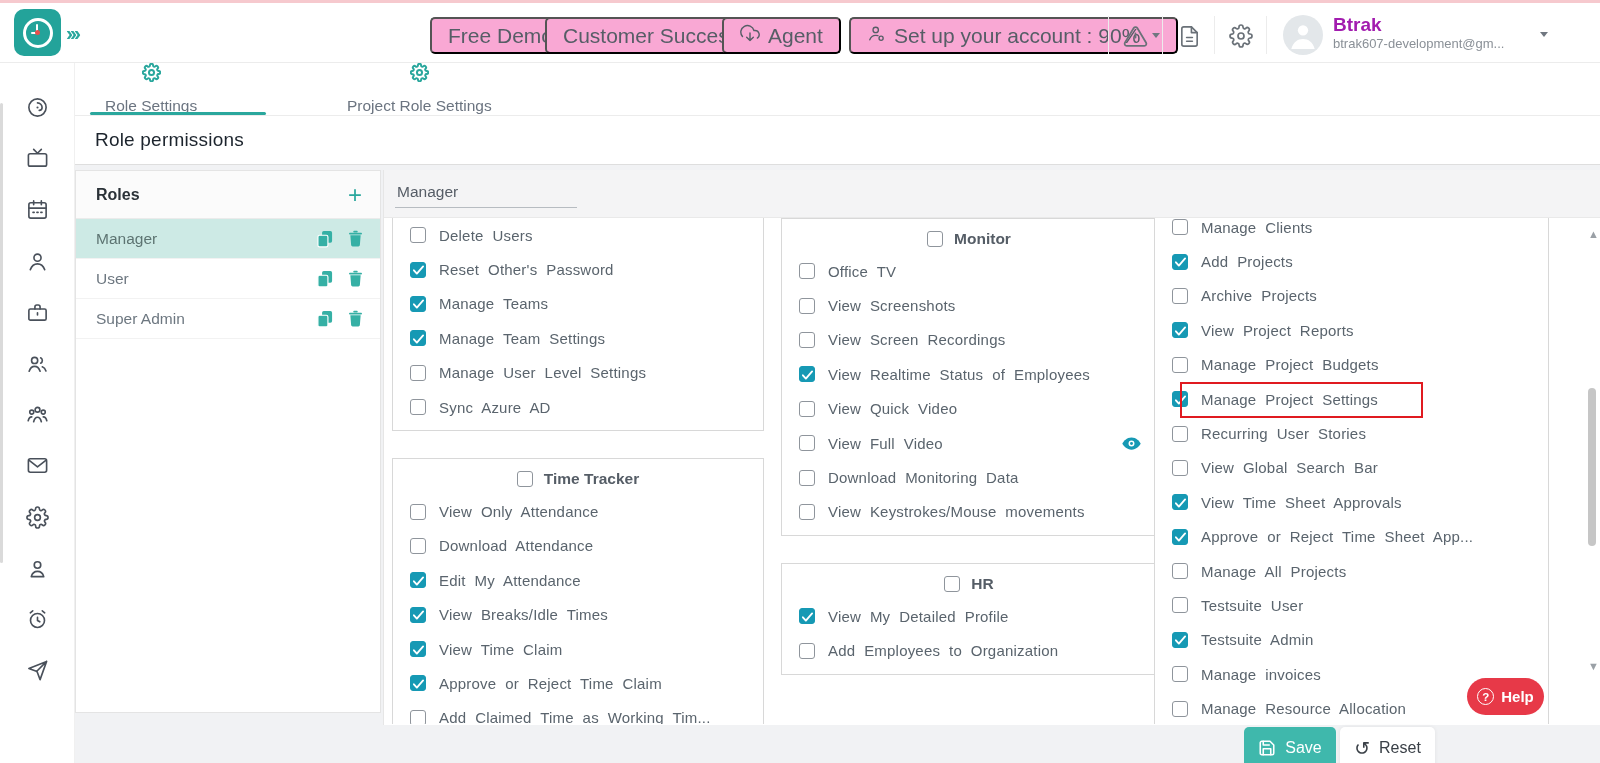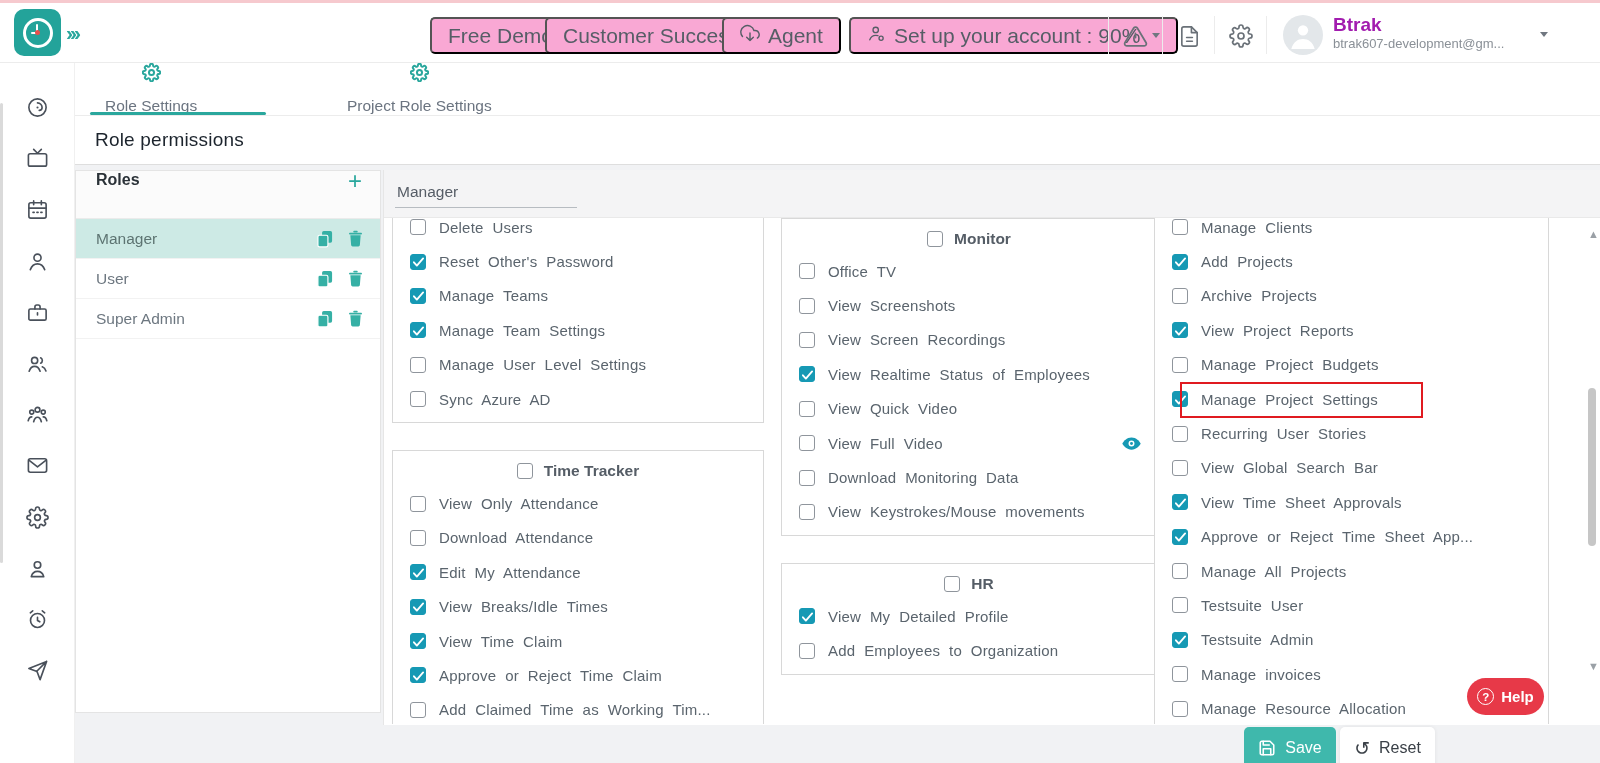"Roles" .roles-head { align-items: none -> center }
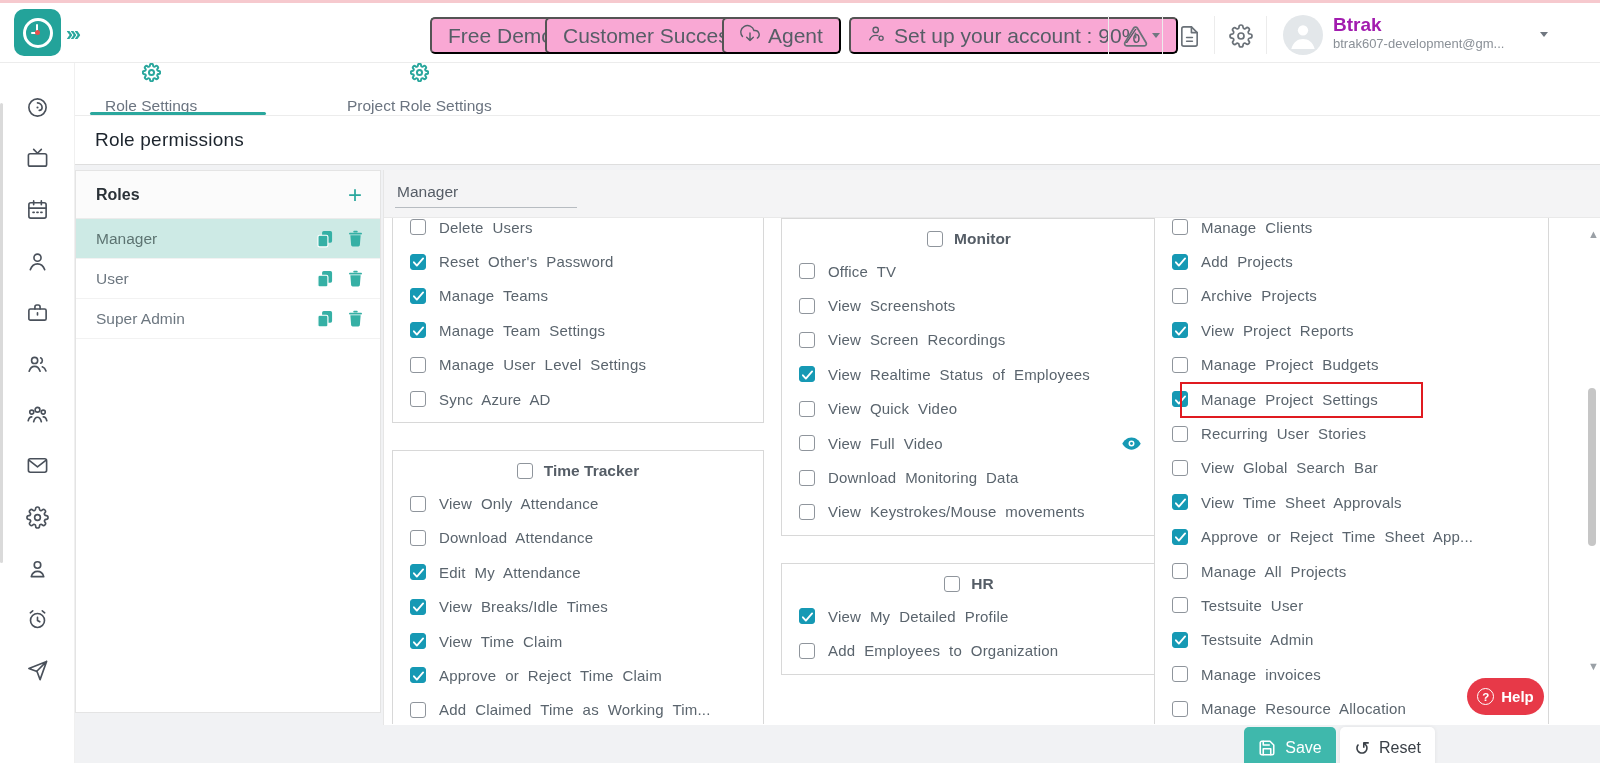"Delete Users" .perm-col.c1 { margin-top: none -> 8px }
